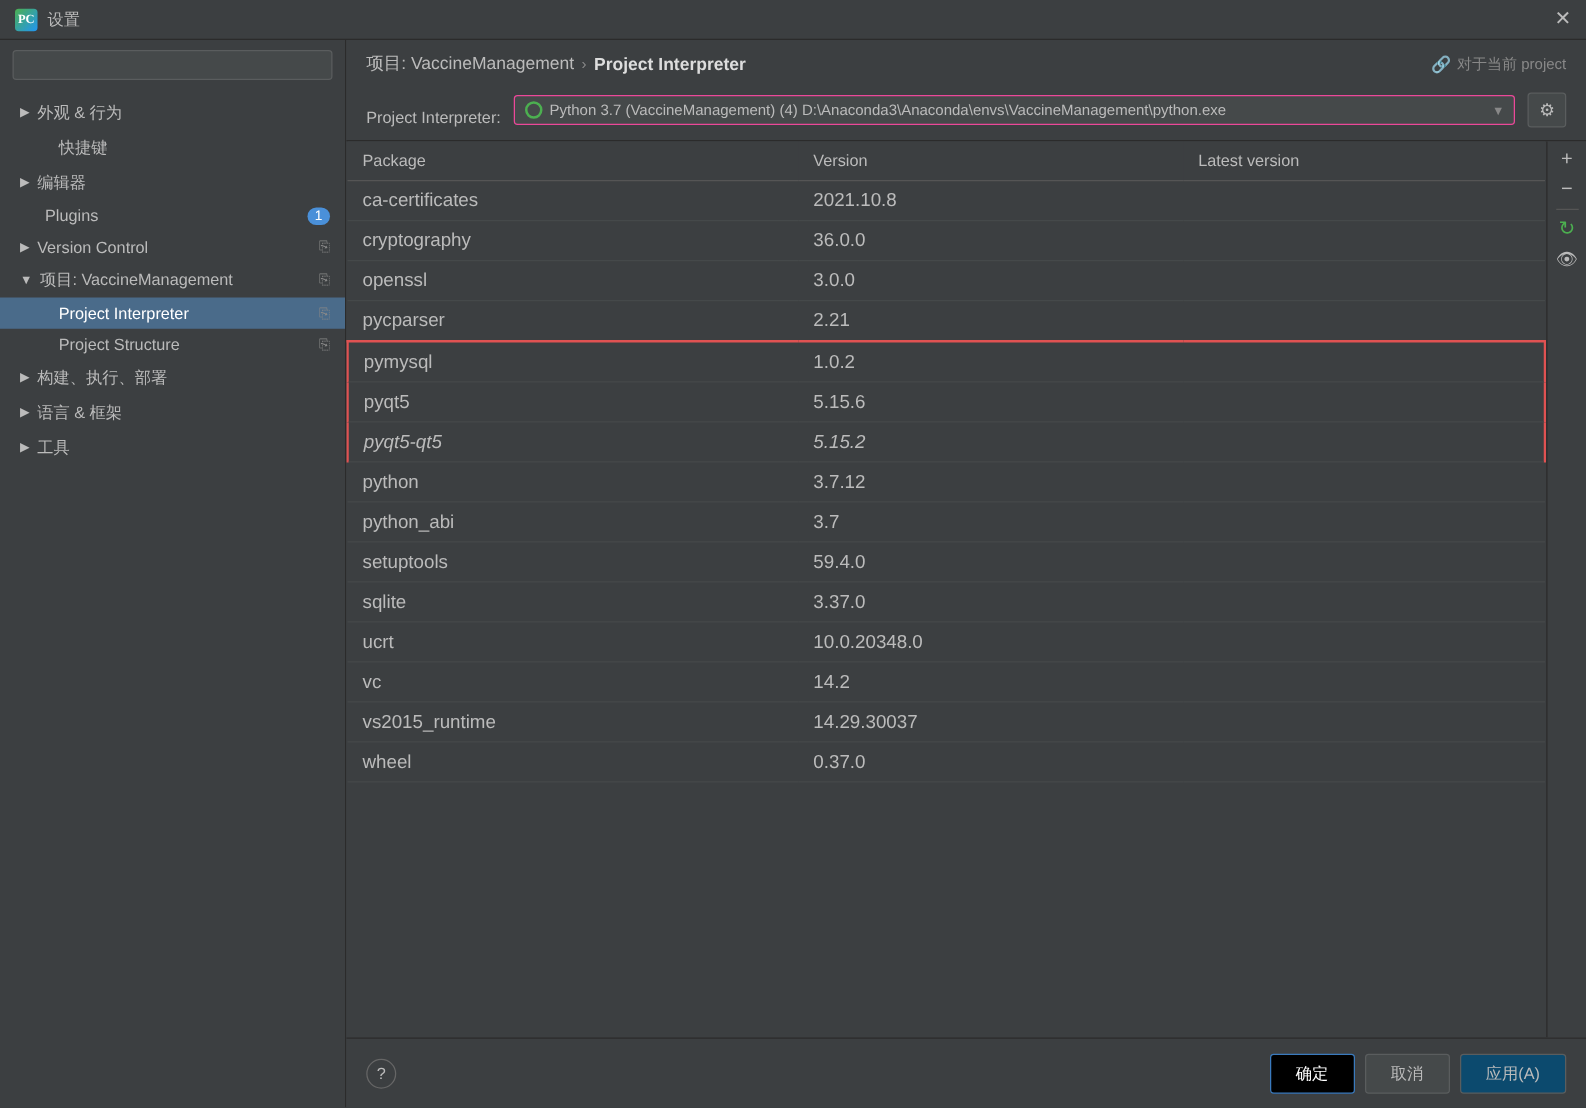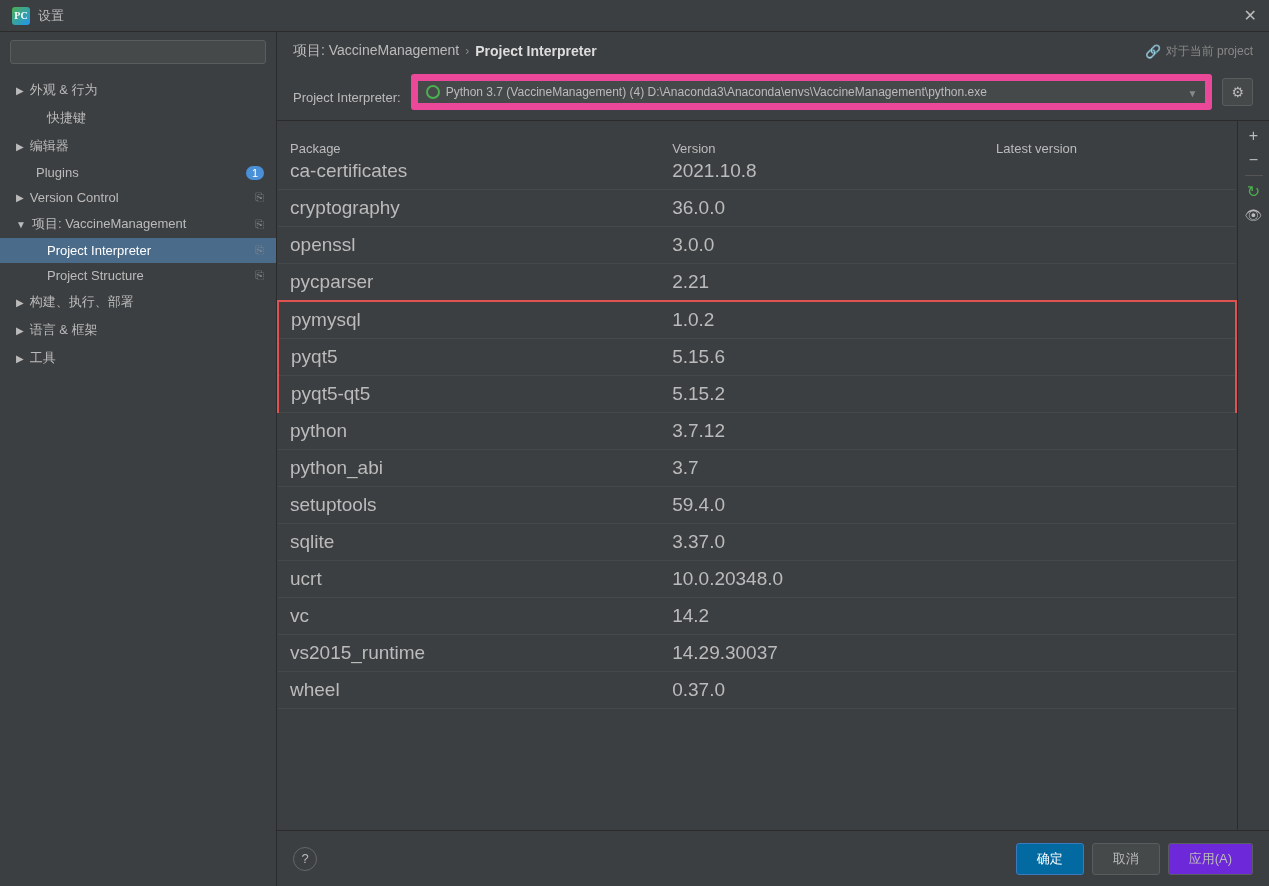"Python 3.7 (VaccineManagement) (4)" .interpreter-select { border: 7px solid #ec4899 -> 1px solid #ec4899 }
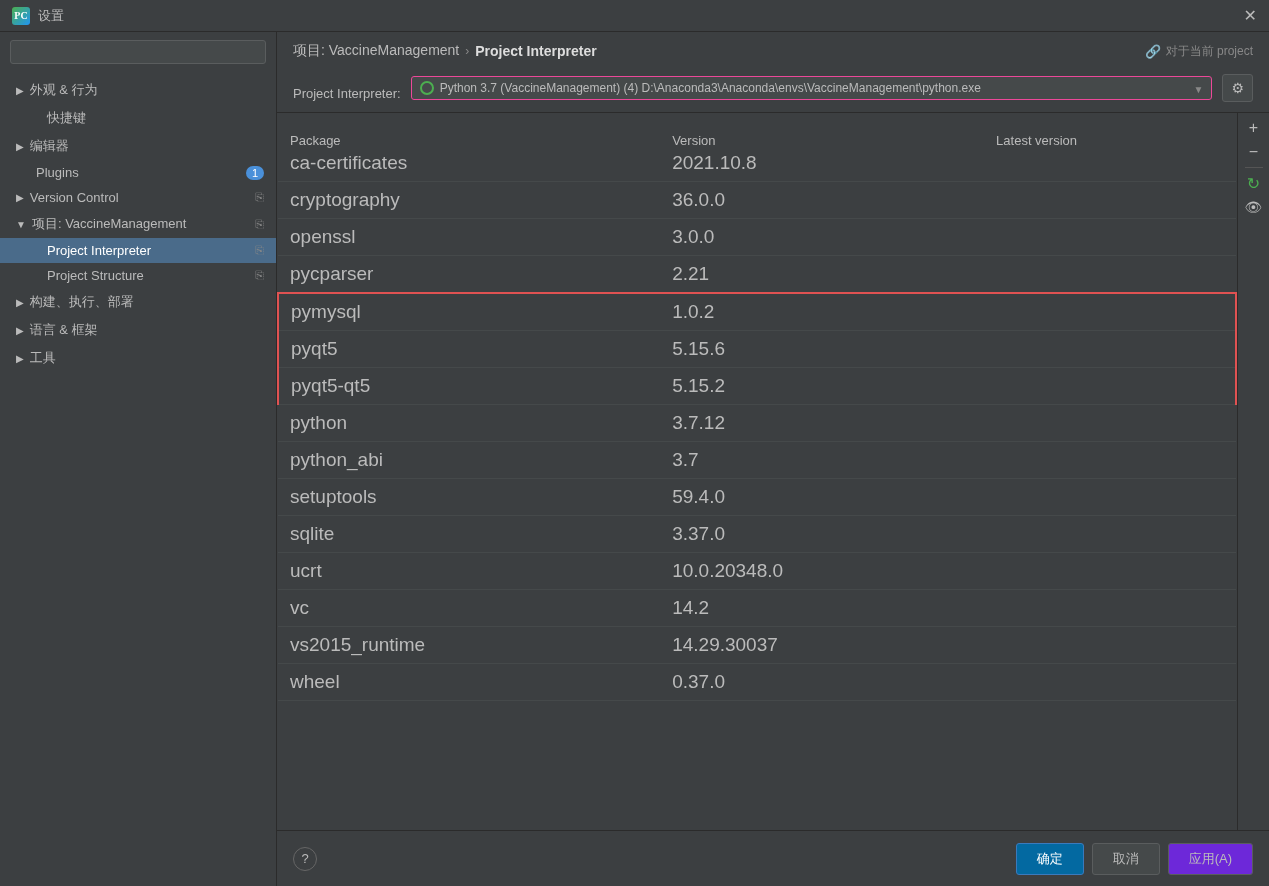"Package" .package-table thead th { top: 12px -> 0 }
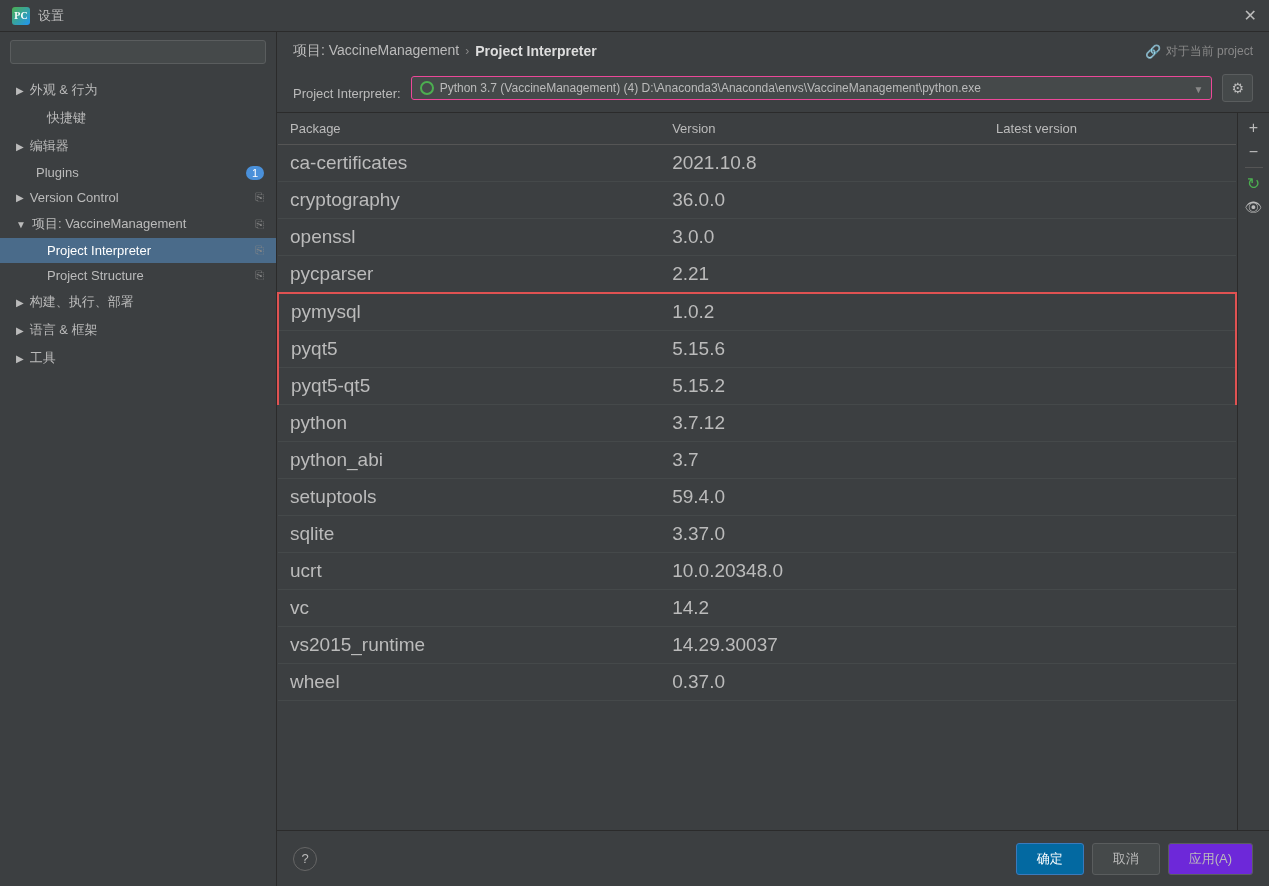"ca-certificates" .package-table tbody td { font-size: 19px -> 15px }
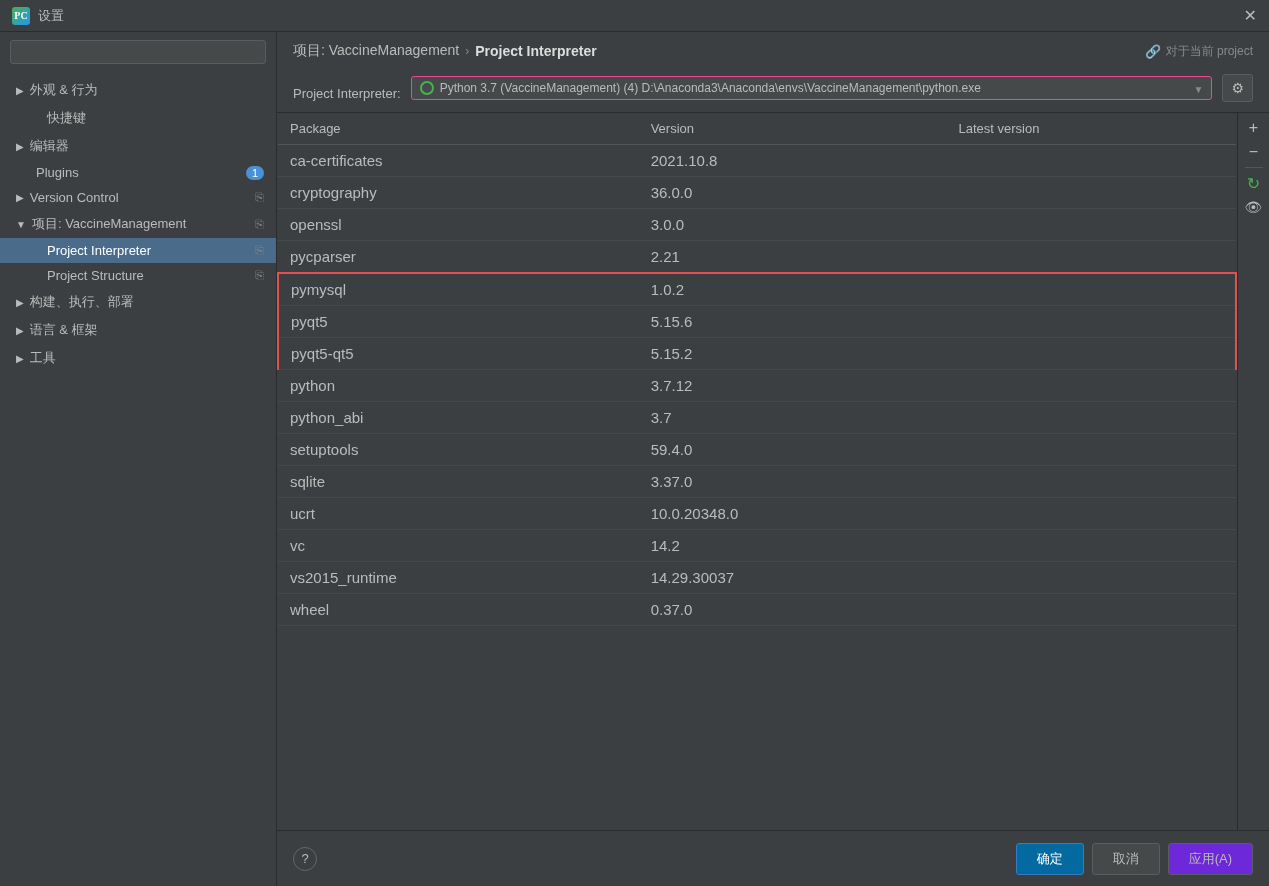"pyqt5-qt5" tr { font-style: none -> italic }
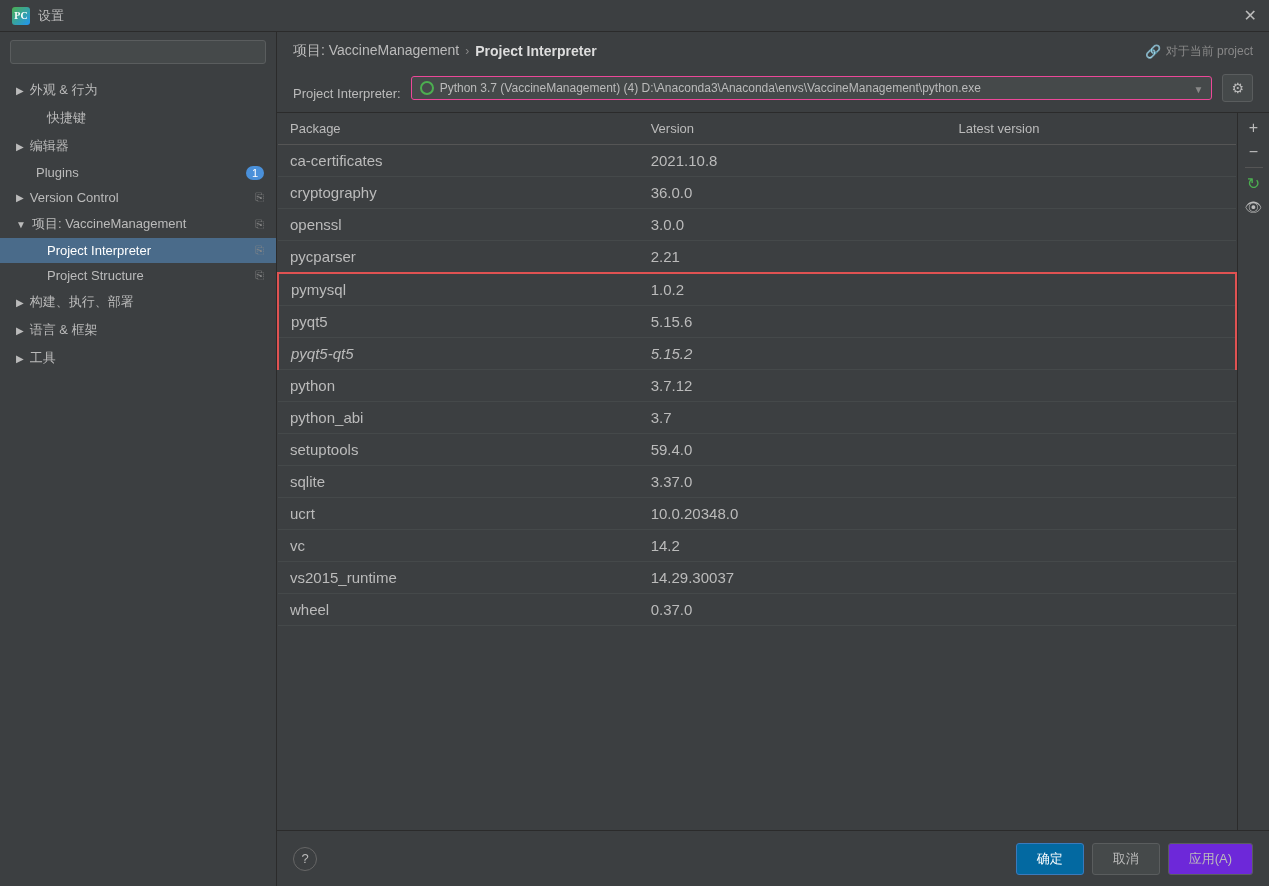"确定" .btn-primary { background: #0369a1 -> #000000 }
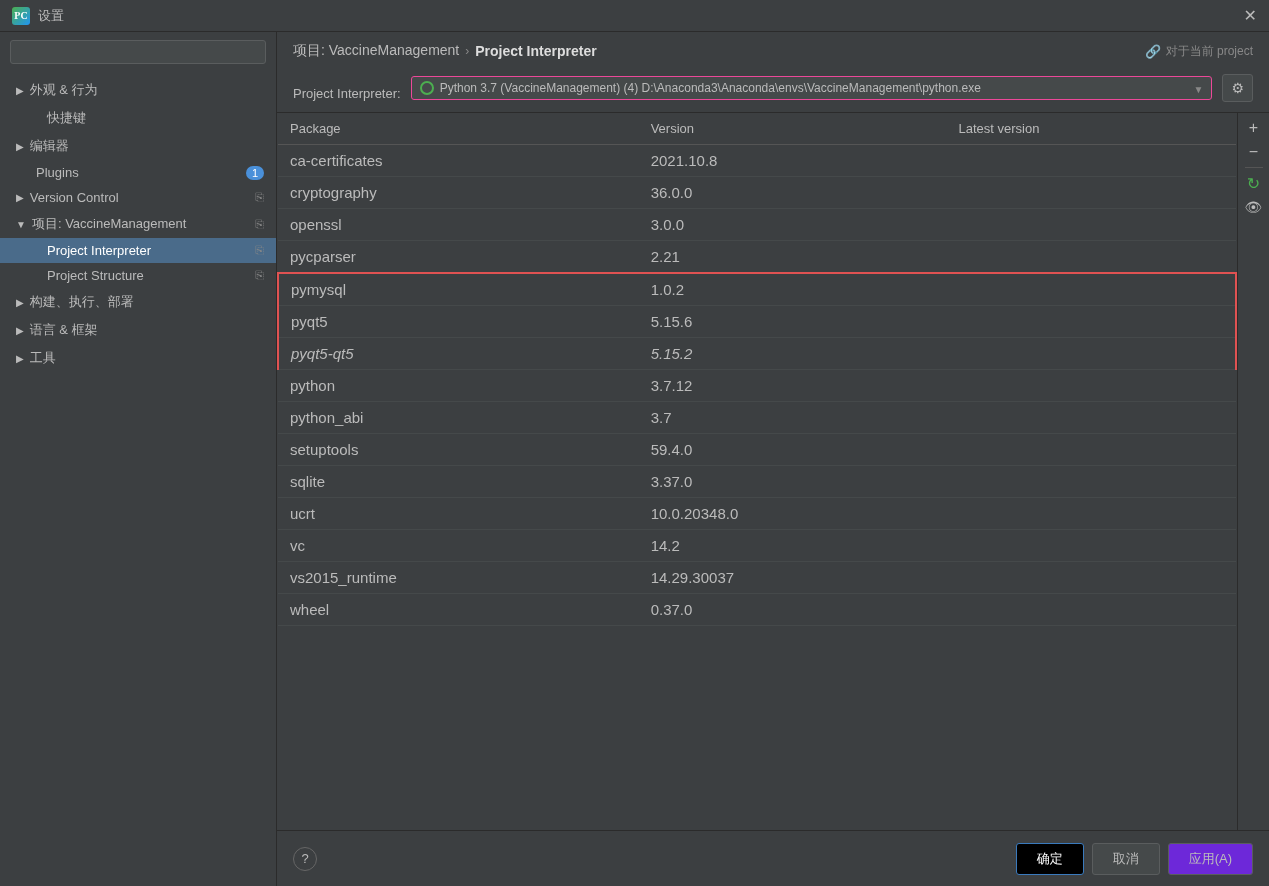"应用(A)" .btn-apply { background: #6d28d9 -> #0c4a6e }
